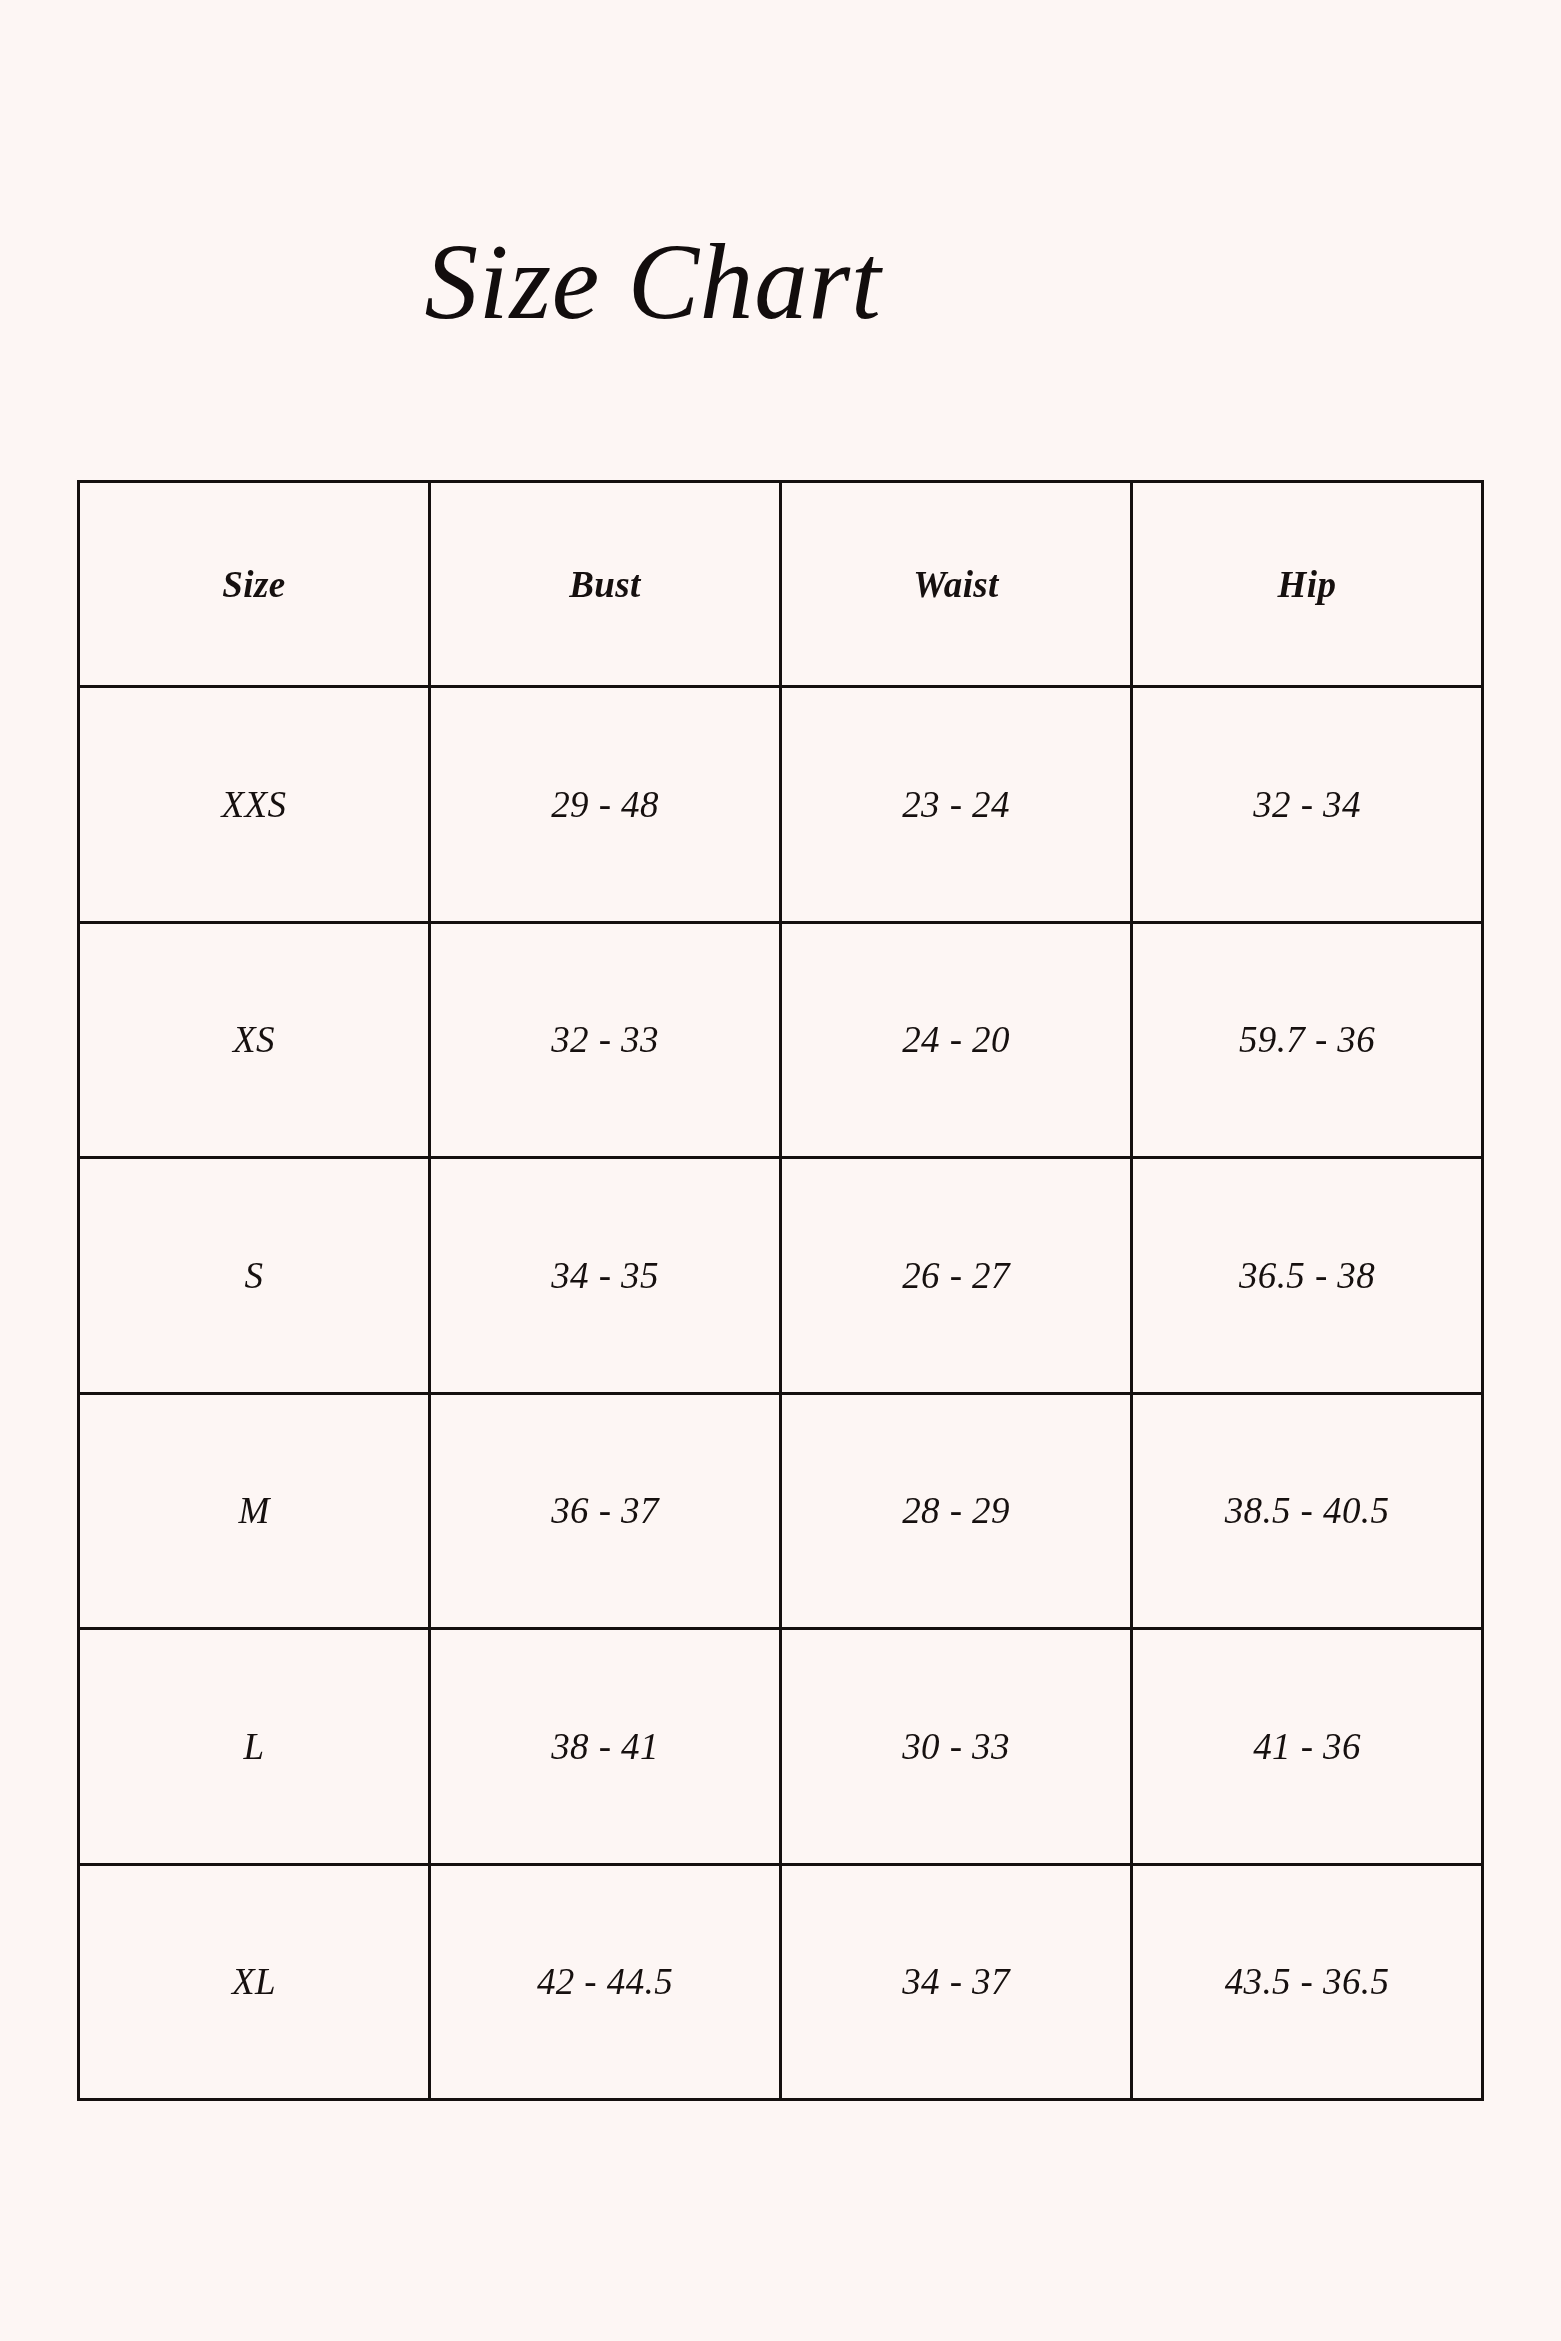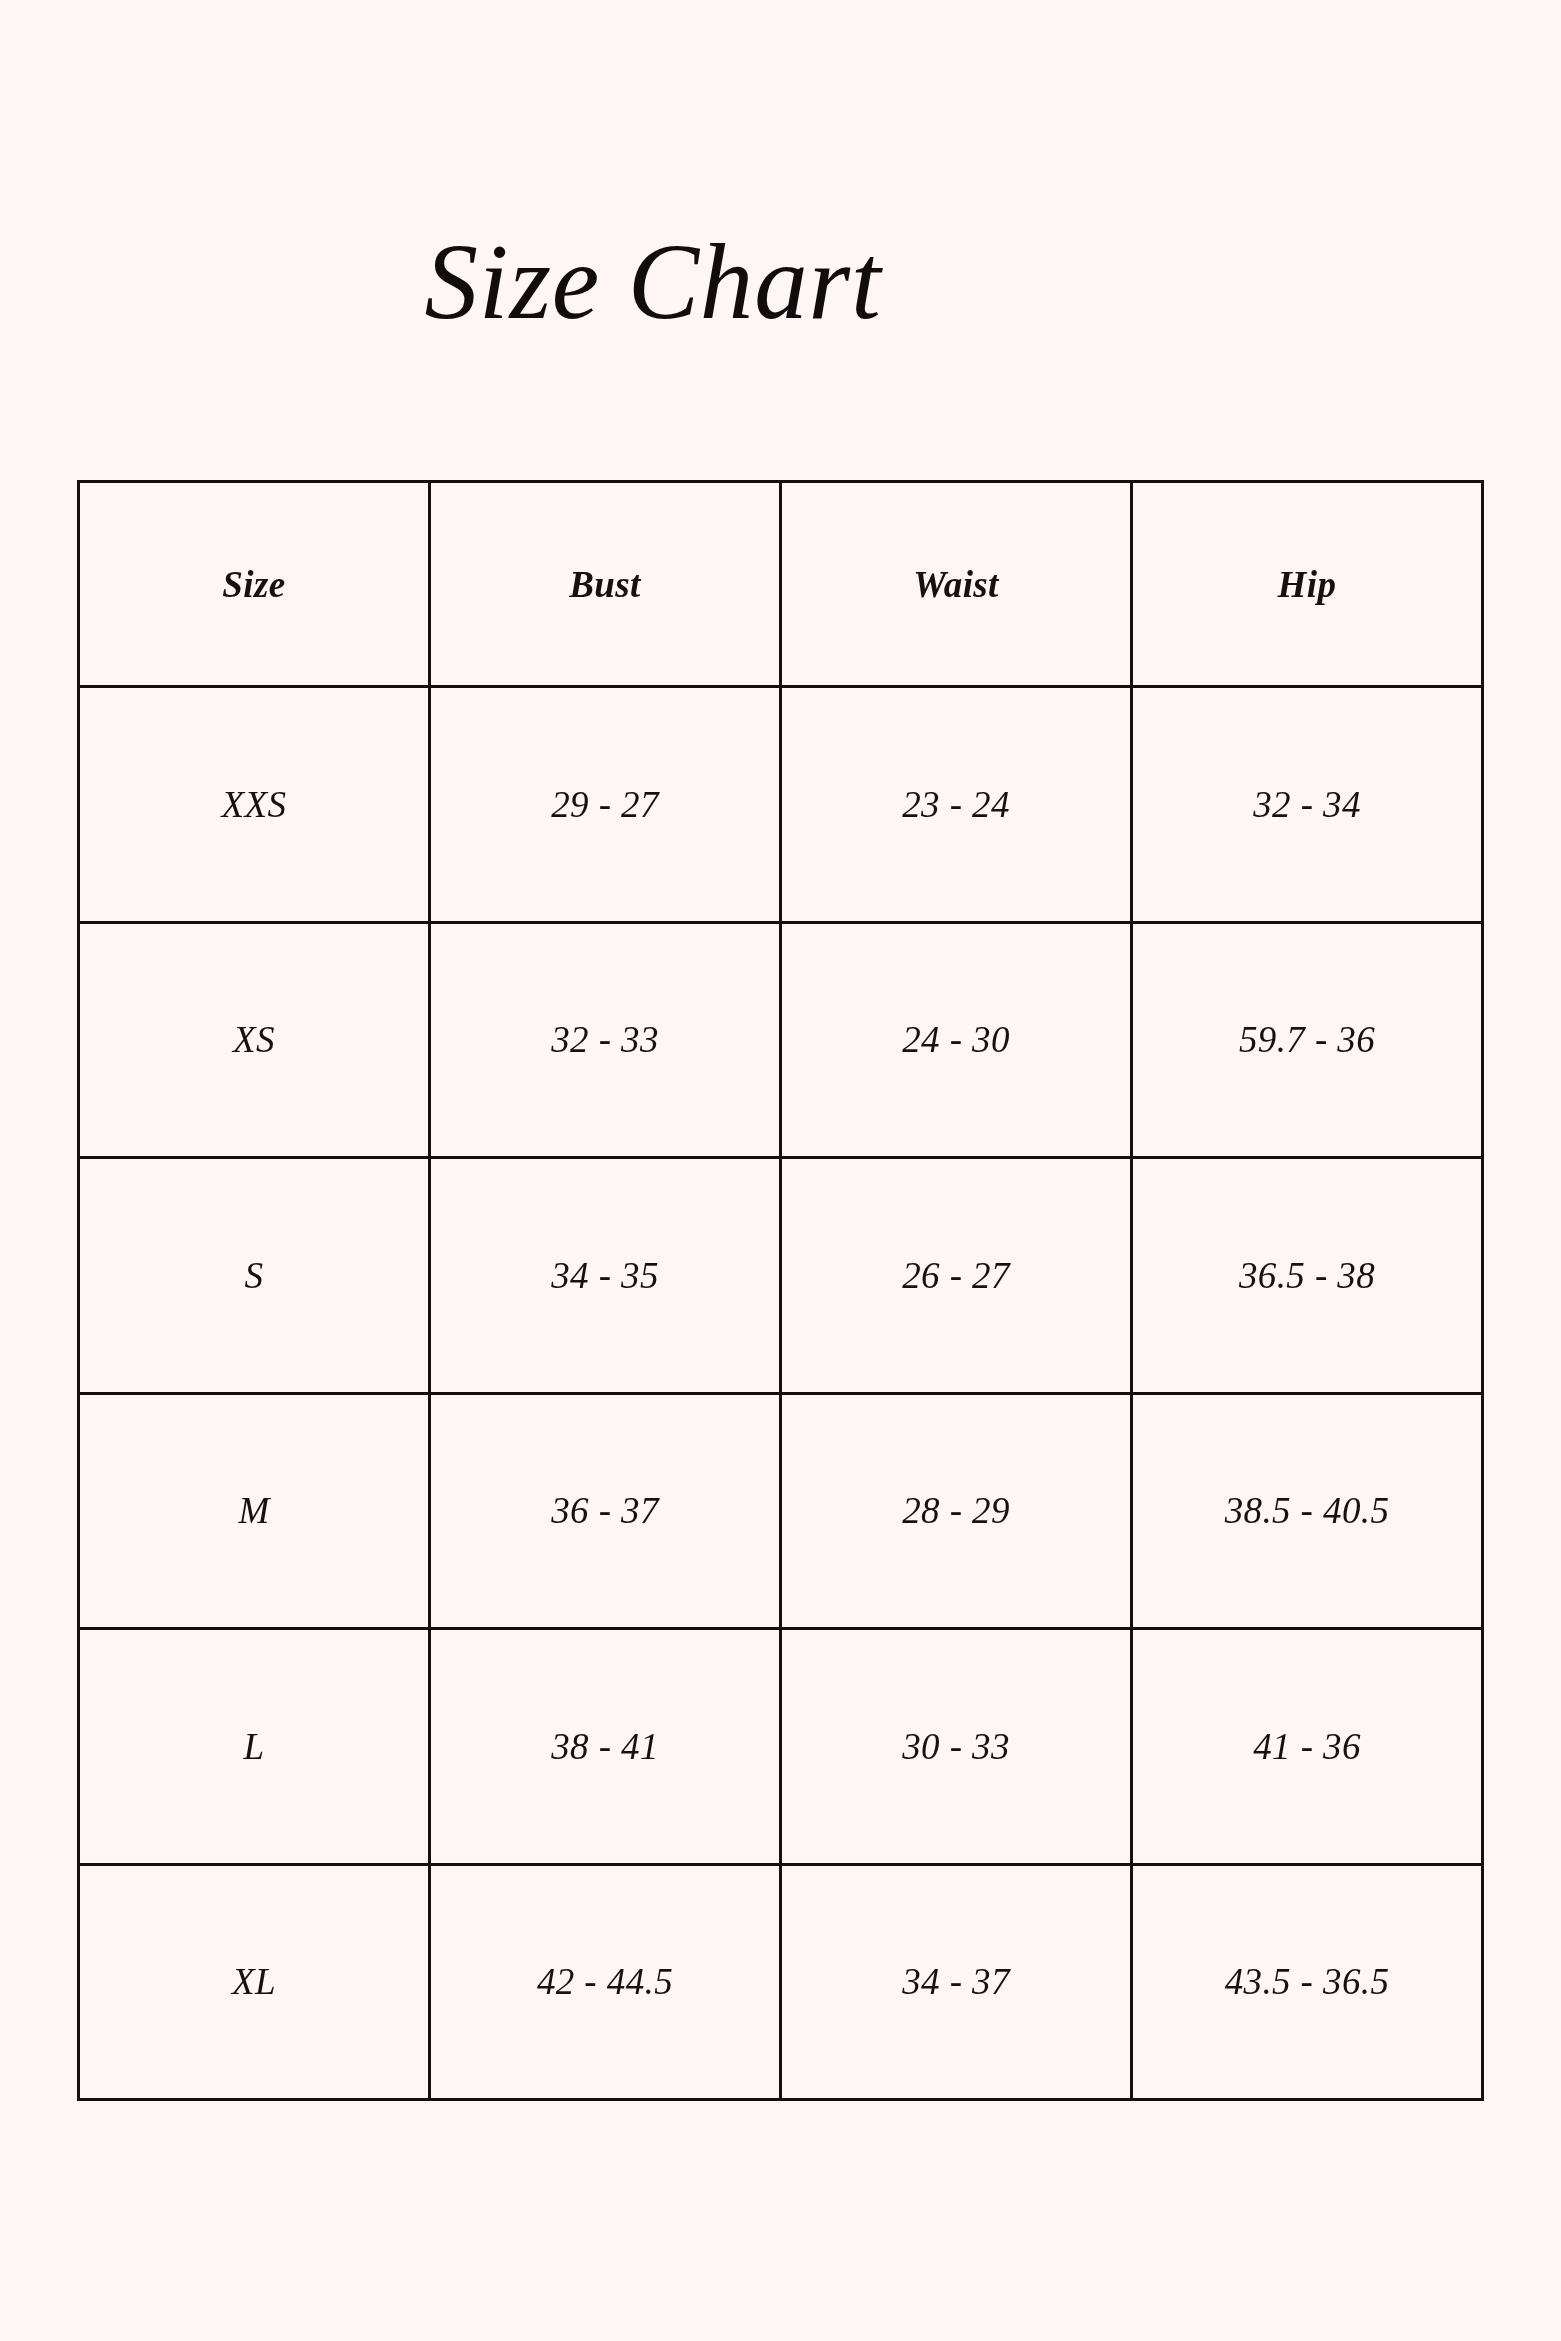"29 - 27" td { text: 27 -> 48 }
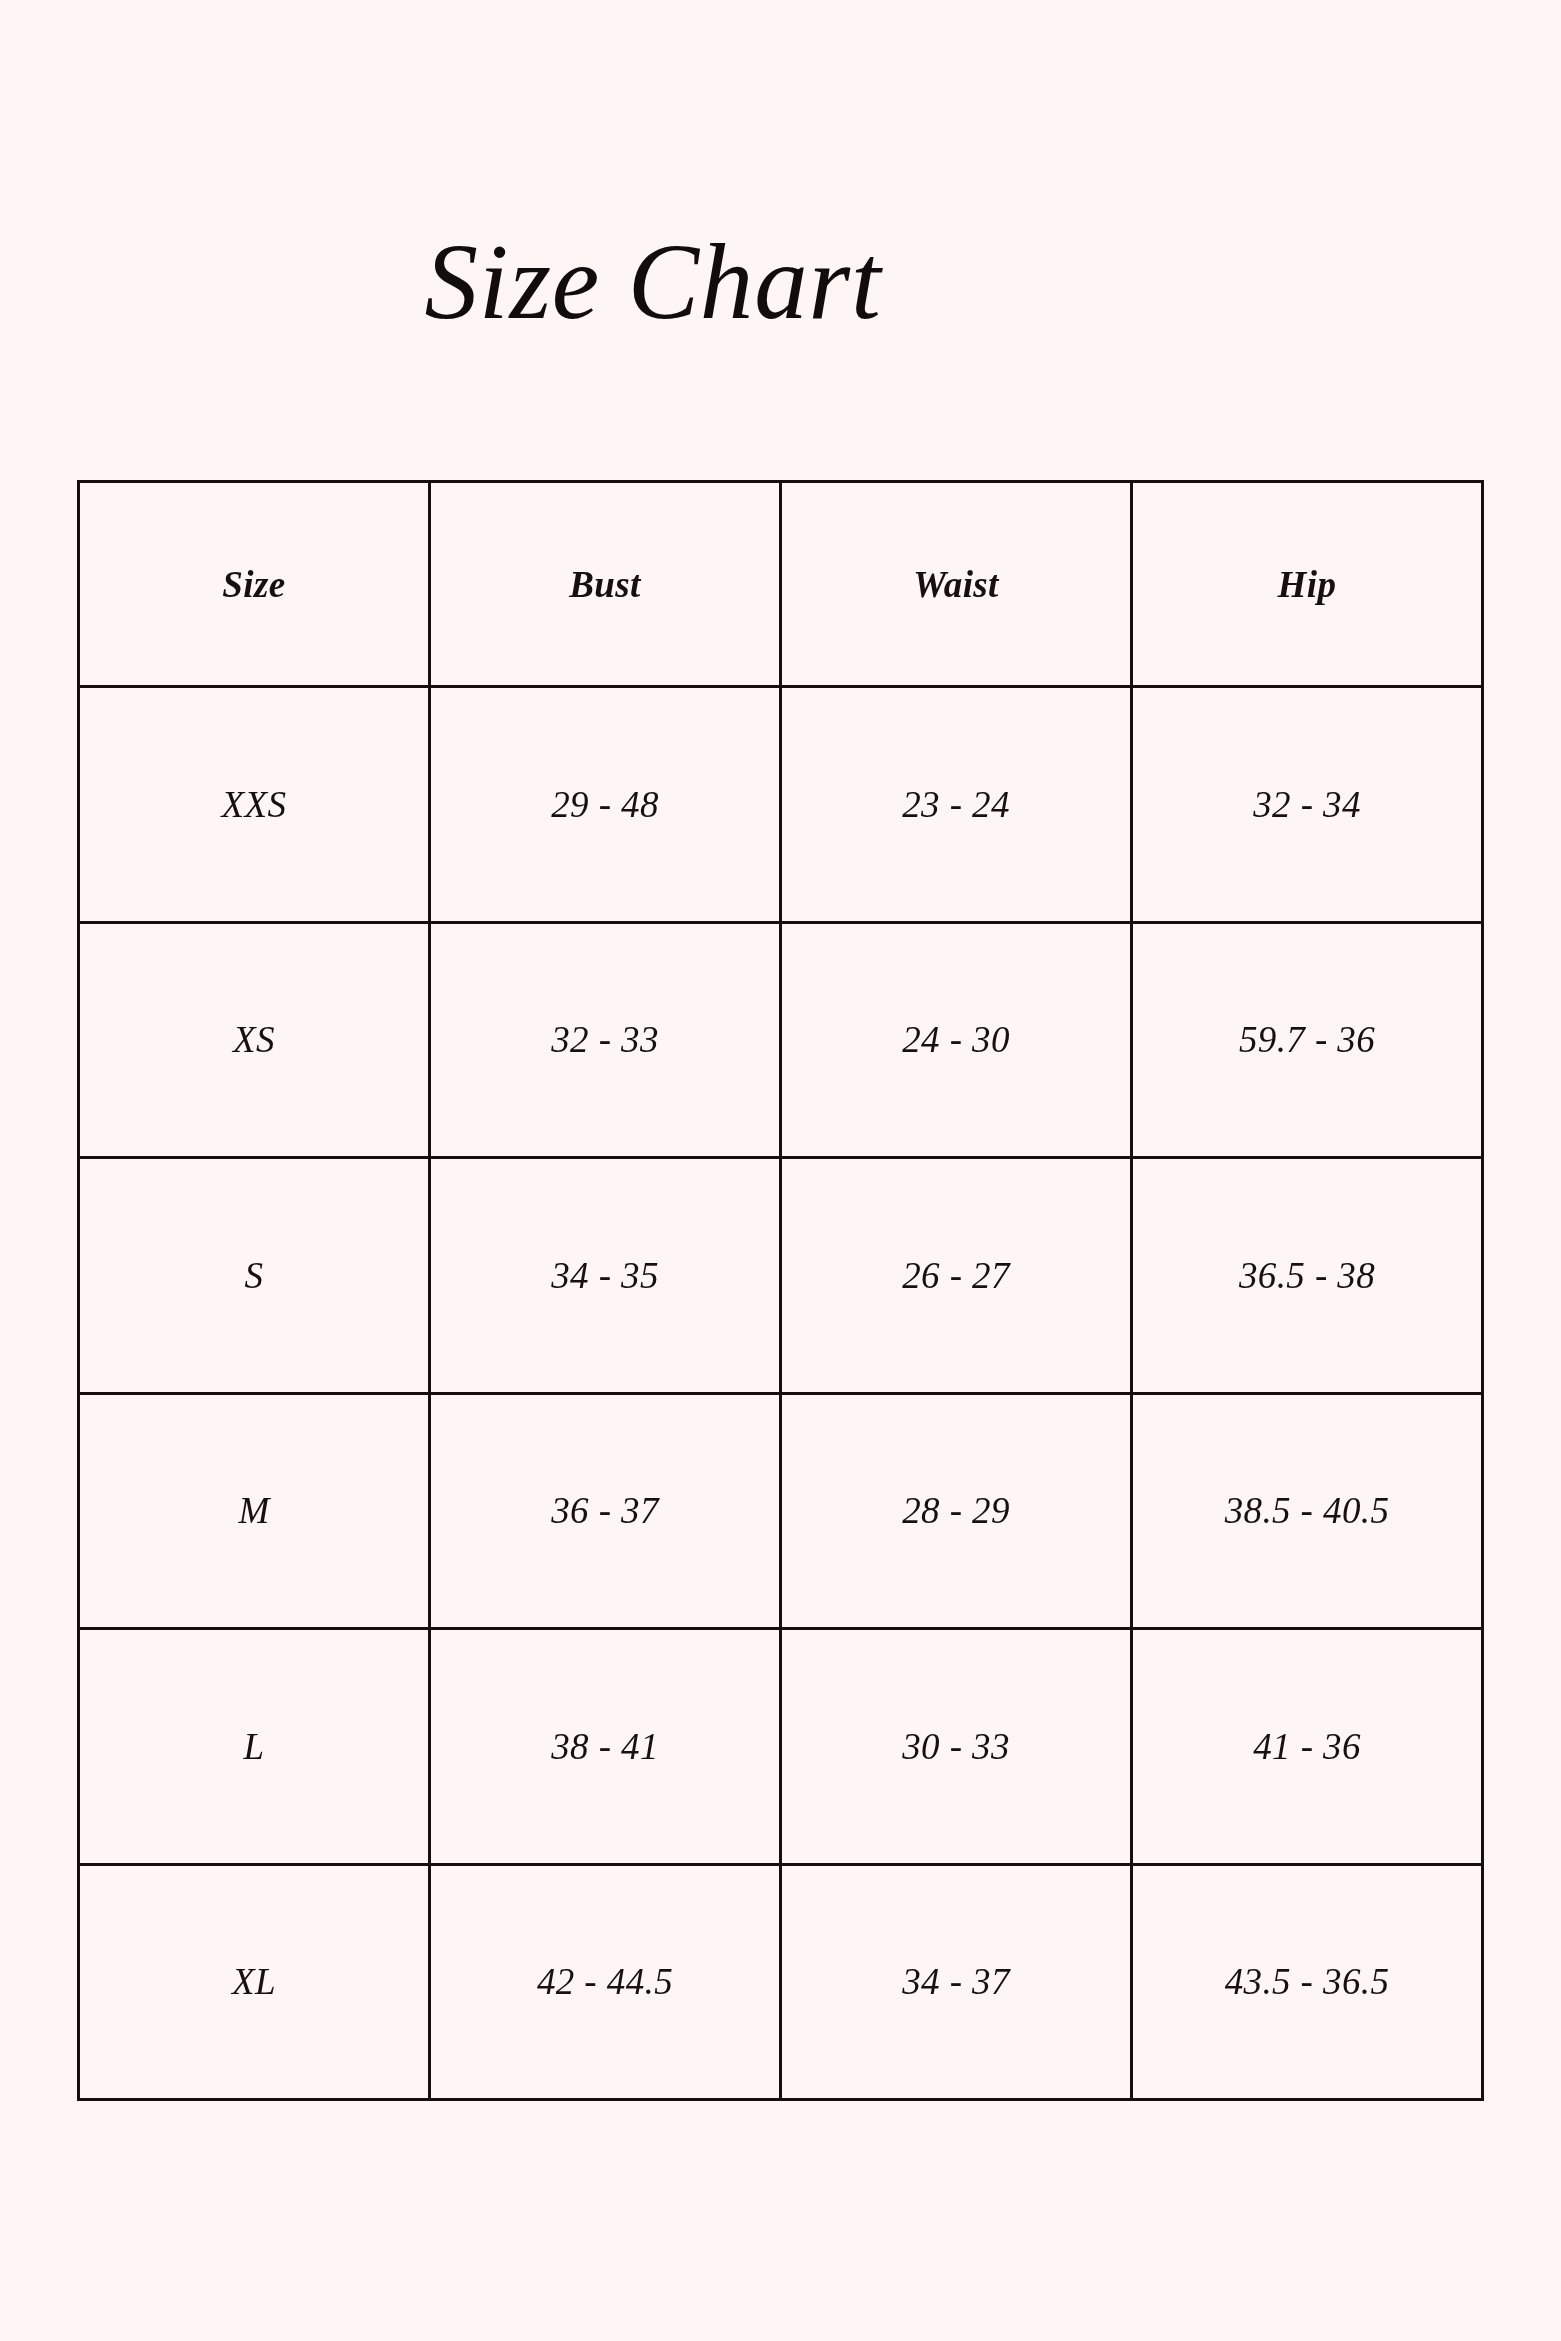"24 - 30" td { text: 30 -> 20 }
